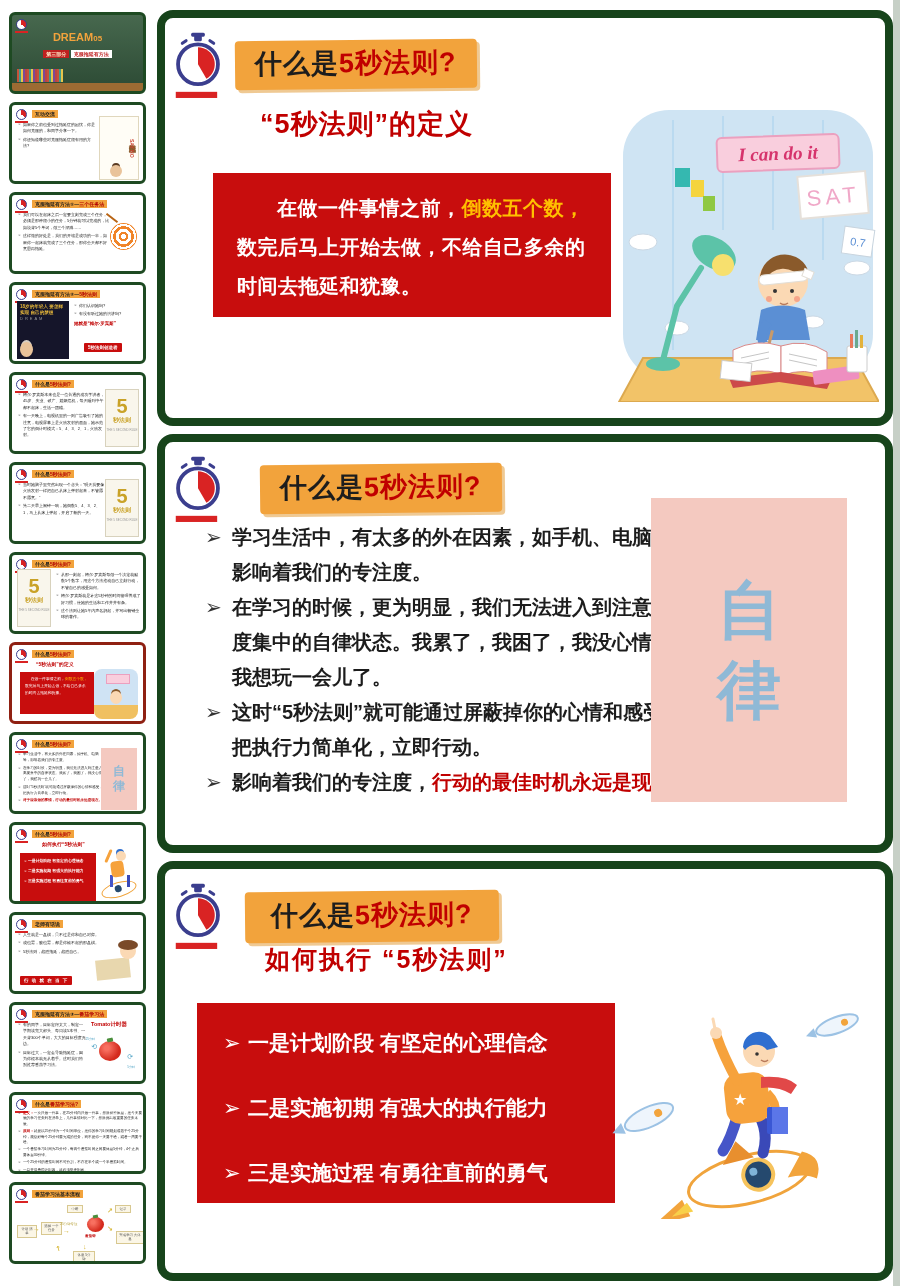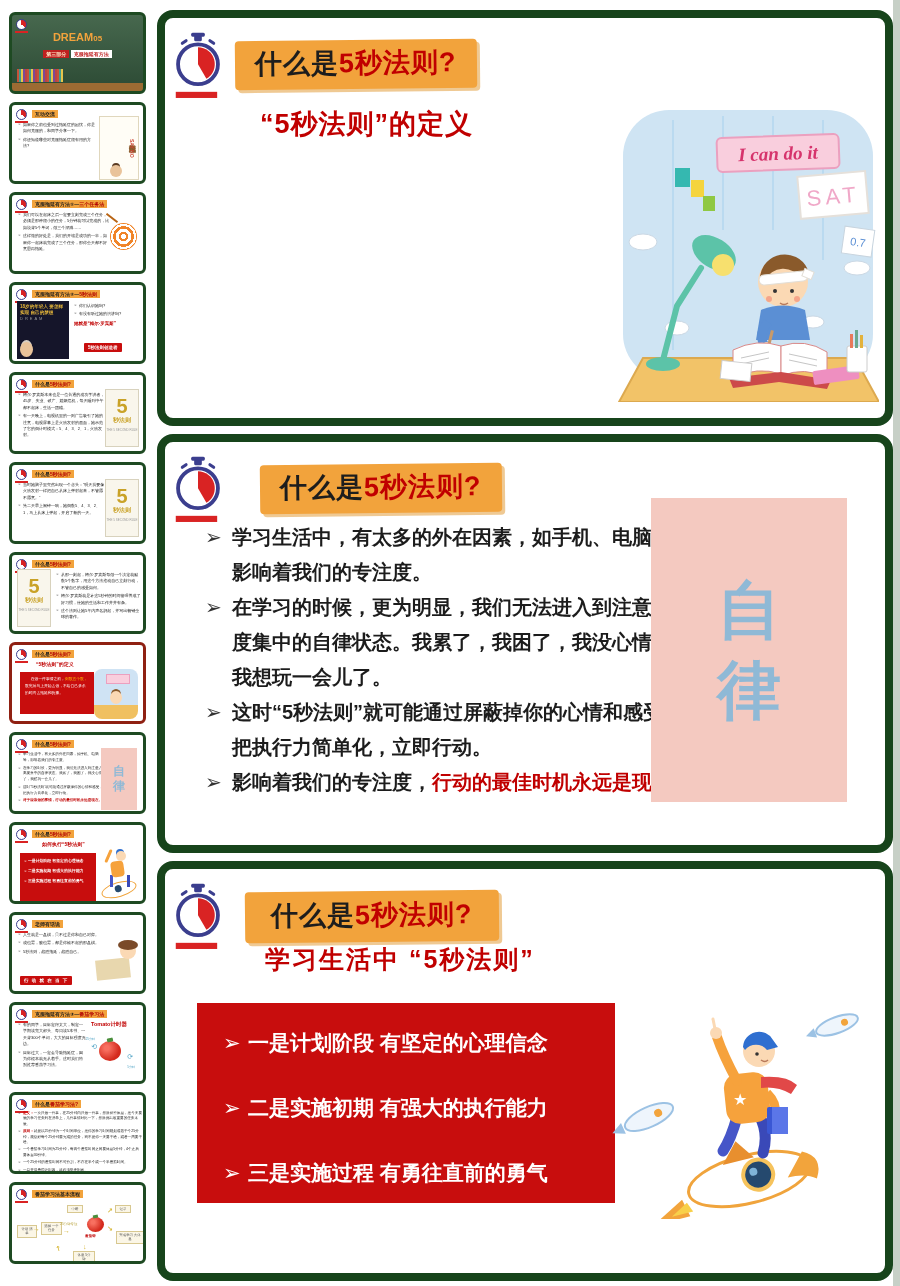"在做一件事情之前，倒数五个数，数完后马上开始去做，不给自己多余的时间去拖延和犹豫" div.rbox1 { html: none -> <div> <span>在做一件事情之前，</span><span>倒数五个数，</span><span>数完后马上开始去做，不给自己多余的时间去拖延和犹豫。</span> </div> }
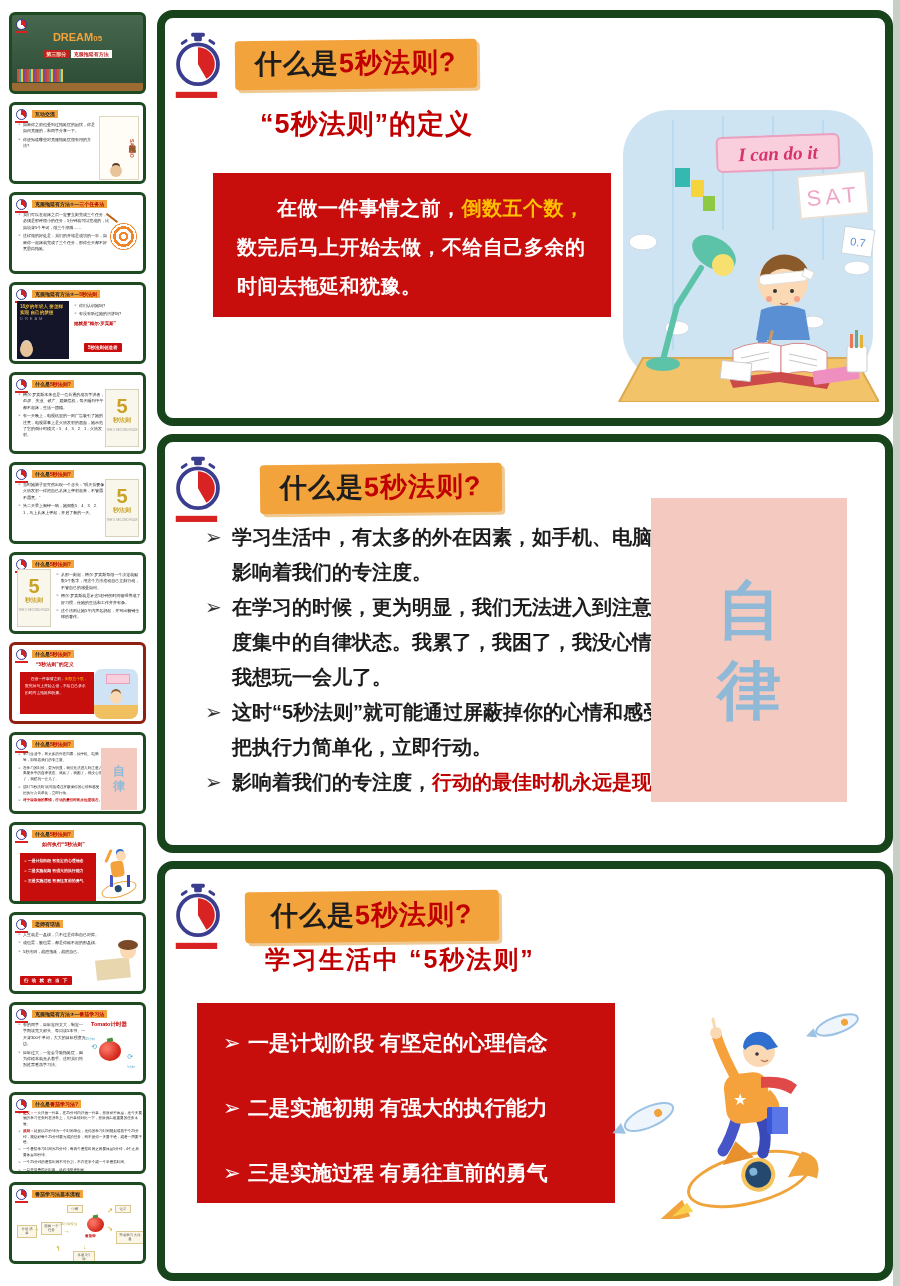"学习生活中 “5秒法则”" div.sub3 { text: 学习生活中 -> 如何执行 }
